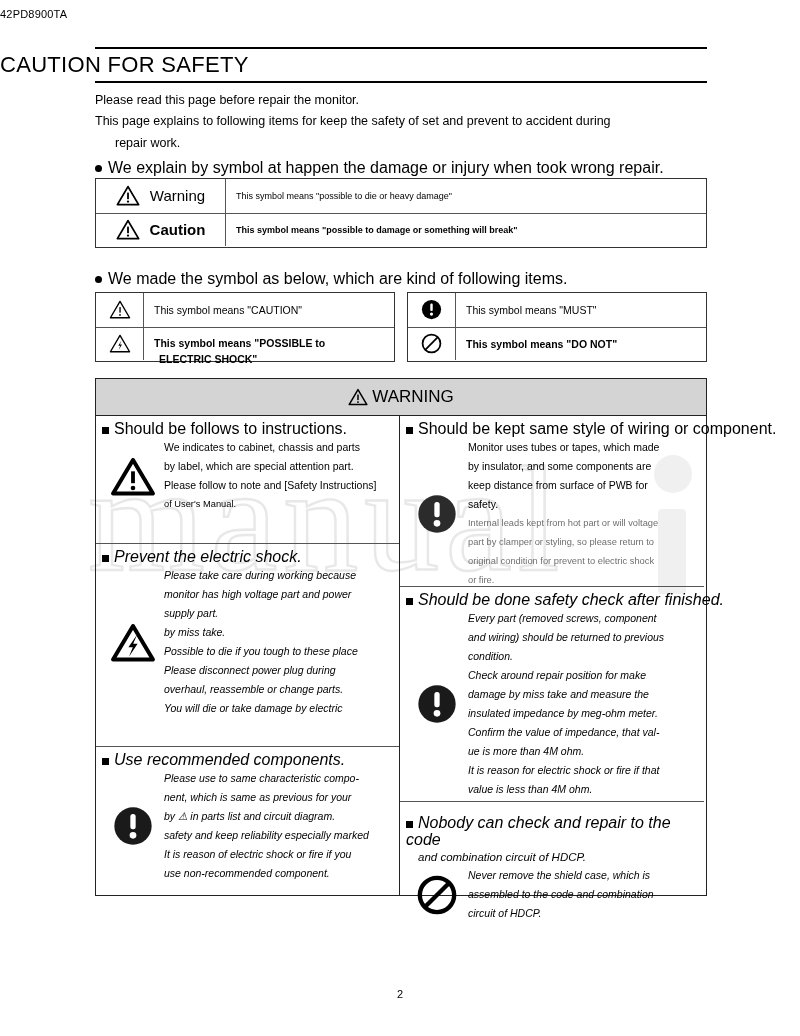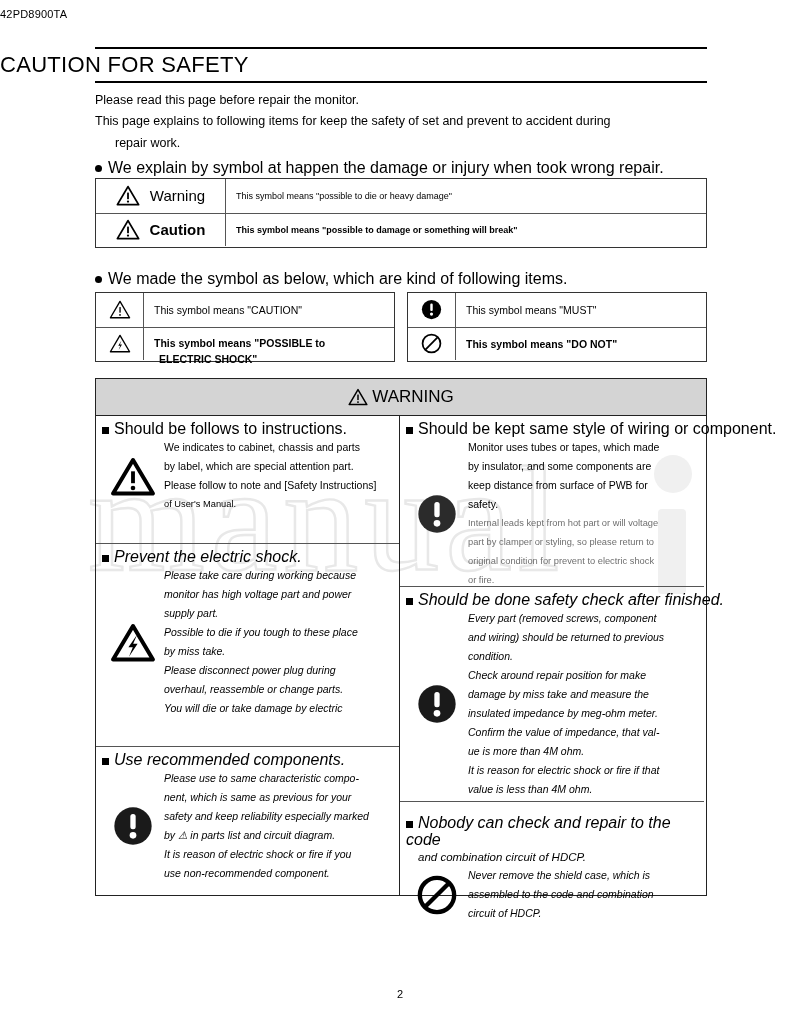"Possible to die if you" div.ln { order: before "by miss take." -> after "by miss take." }
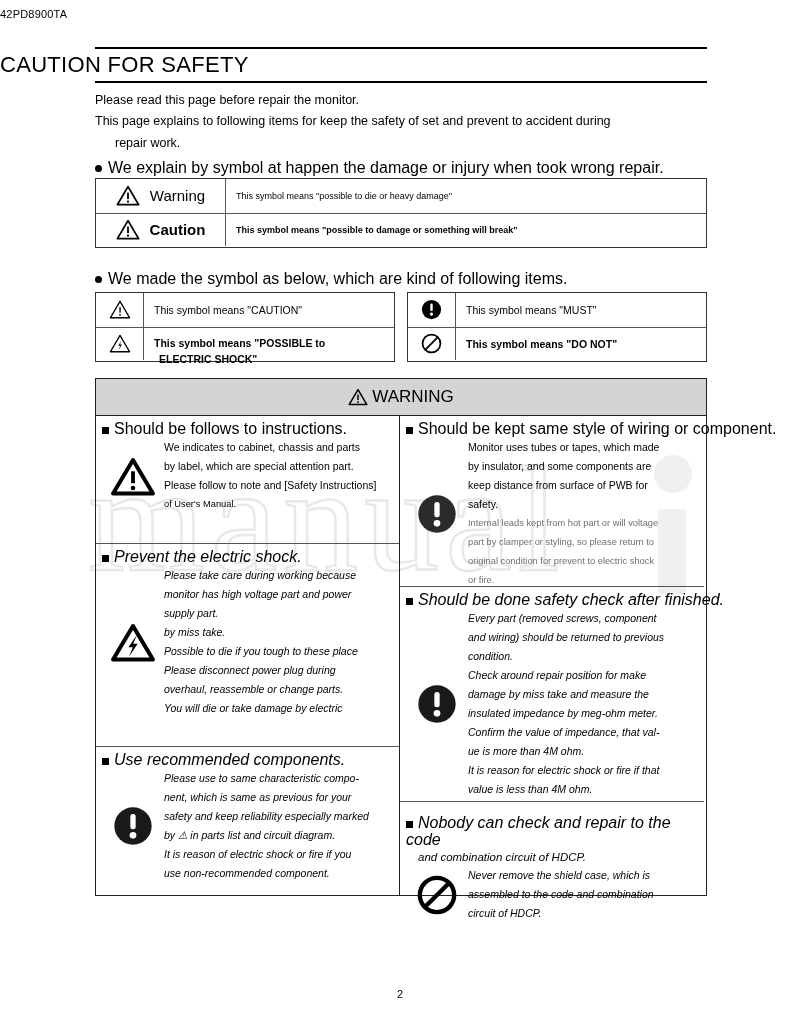"safety and keep reliability especially" div.ln { order: before "by ⚠ in parts list" -> after "by ⚠ in parts list" }
